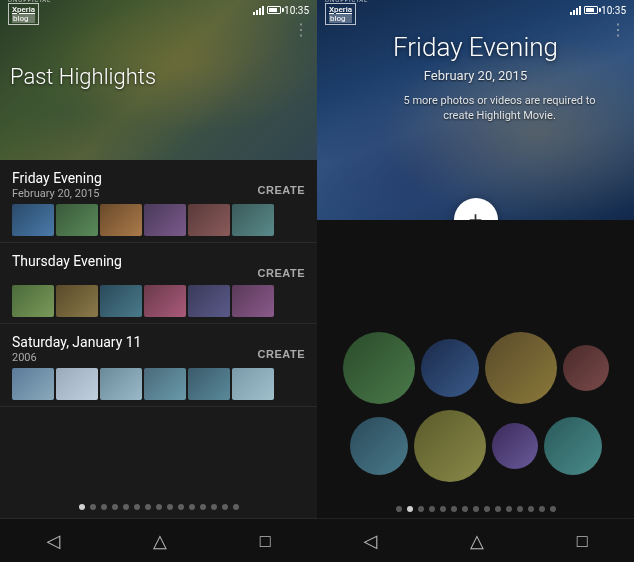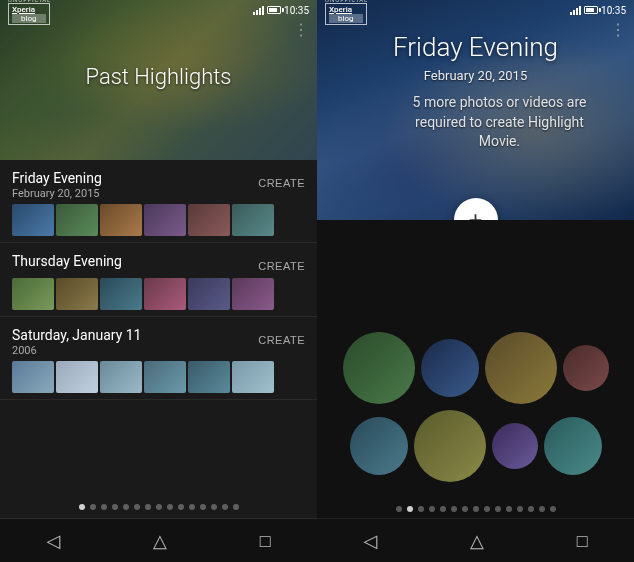"blog" .brand-blog { padding: 0 9px -> 0 1px }
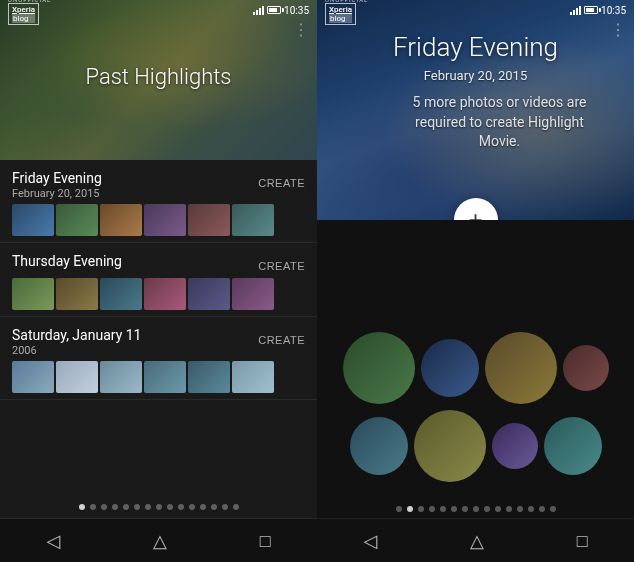"Past Highlights" .hero-overlay { align-items: center -> flex-start }
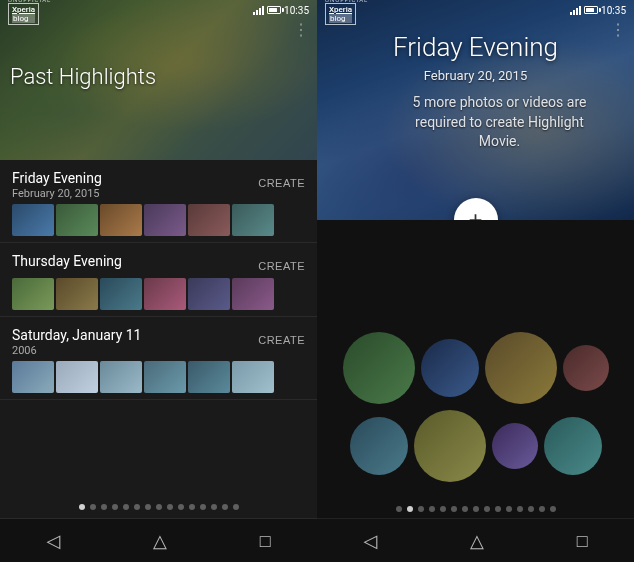"5 more photos or videos" .right-hero-note { font-size: 14px -> 11px }
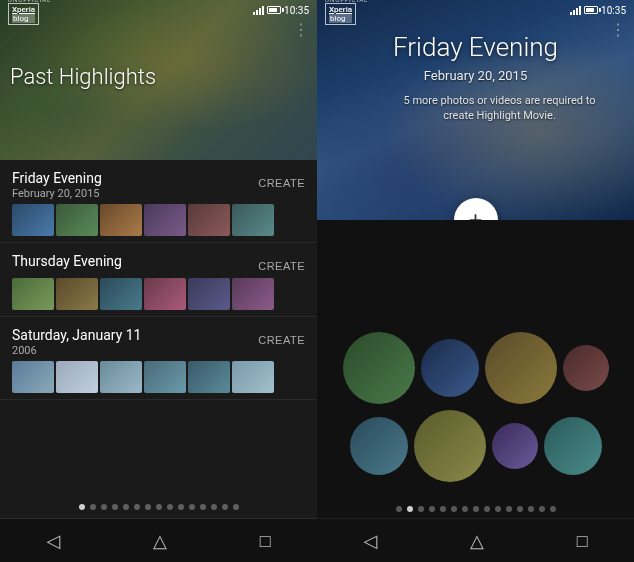"CREATE" .create-btn { font-weight: 400 -> 700; margin-top: 5px -> 12px }
